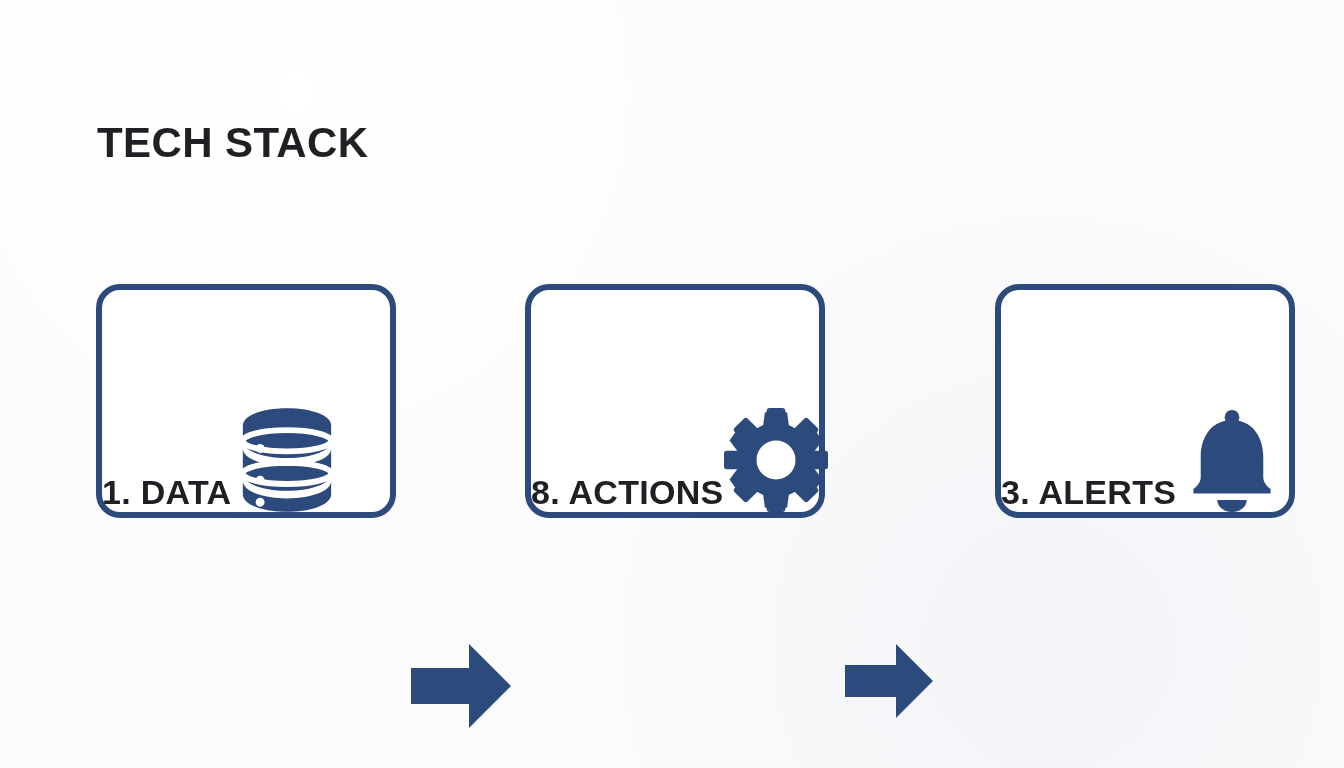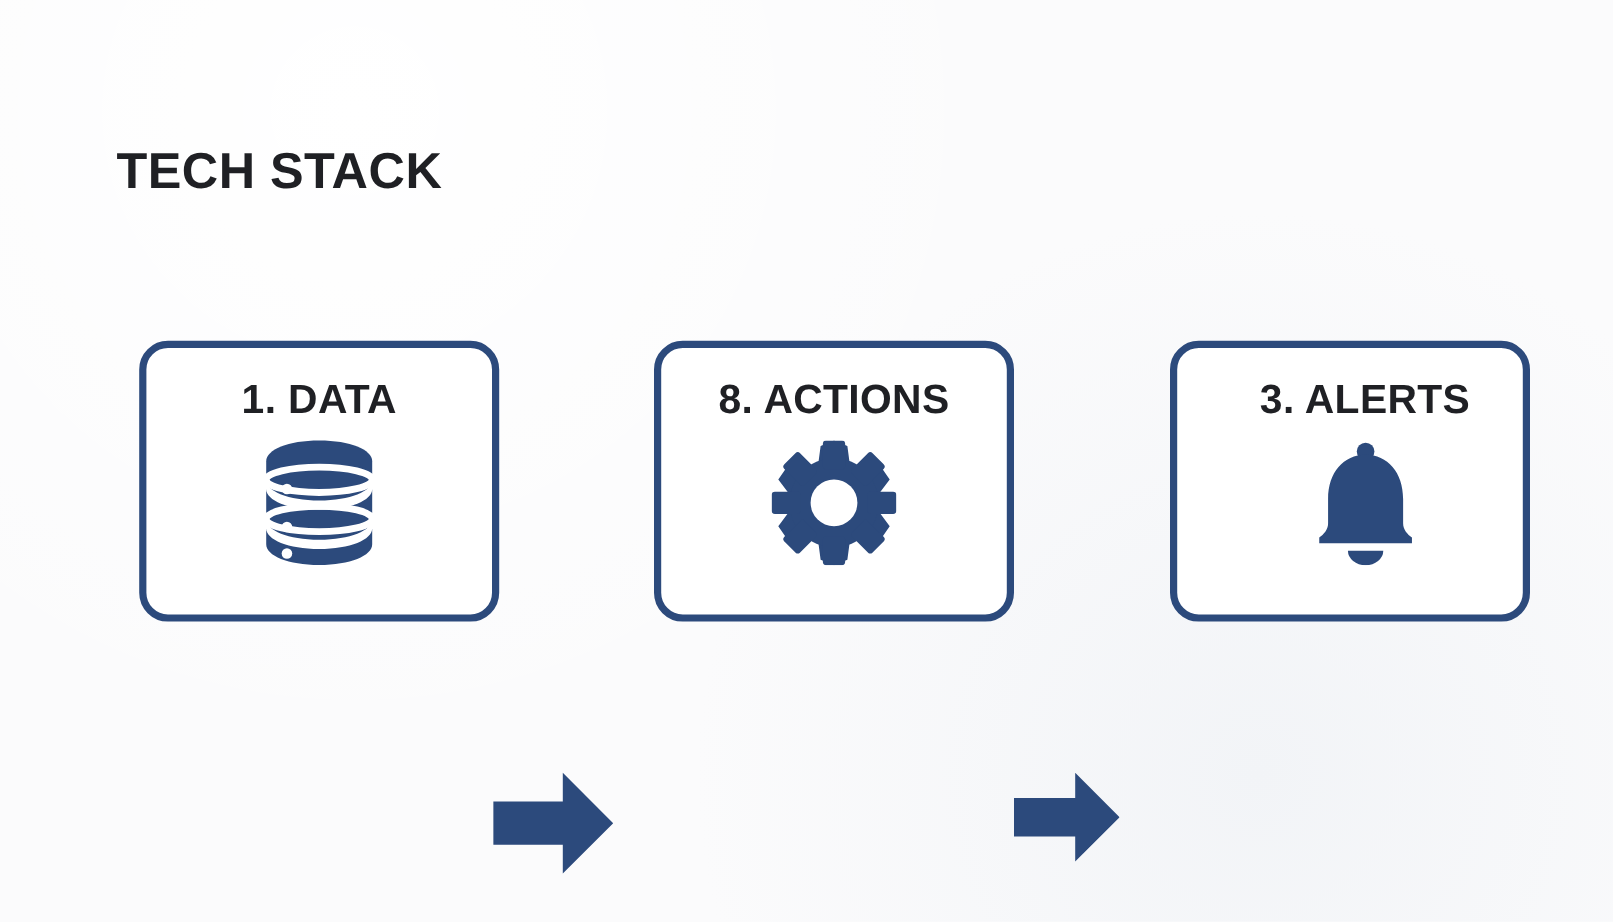"1. DATA" .step-box { align-items: center -> flex-end; flex-direction: column -> none; margin-left: 20px -> none }
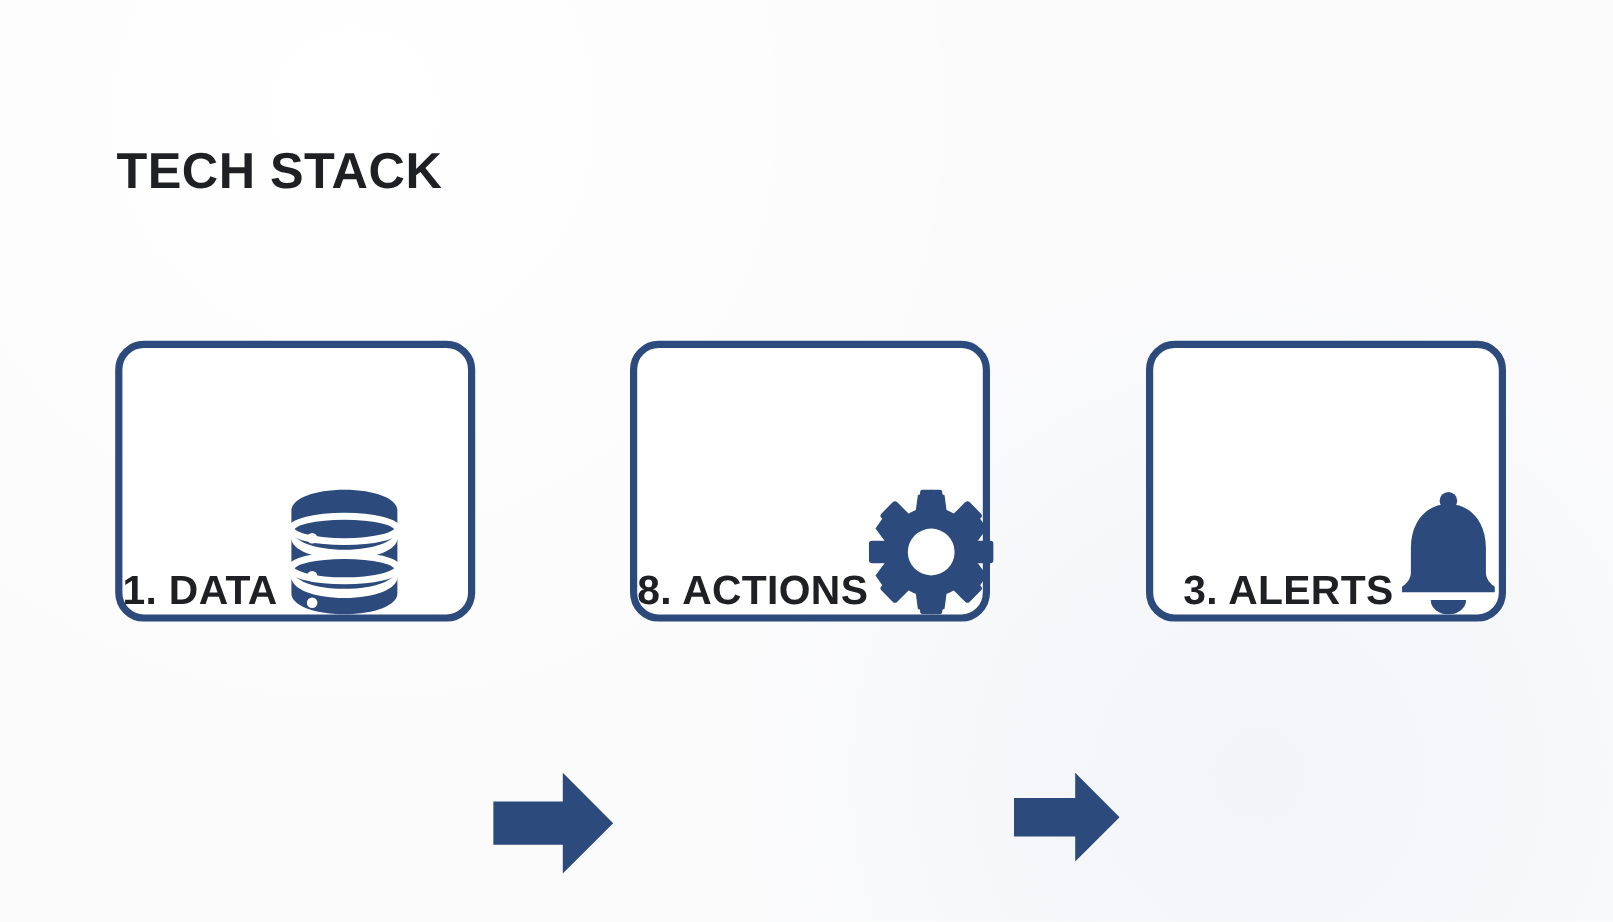"3. ALERTS" .step-box.b3 { left: 955px -> 995px; padding-left: 25px -> none }
